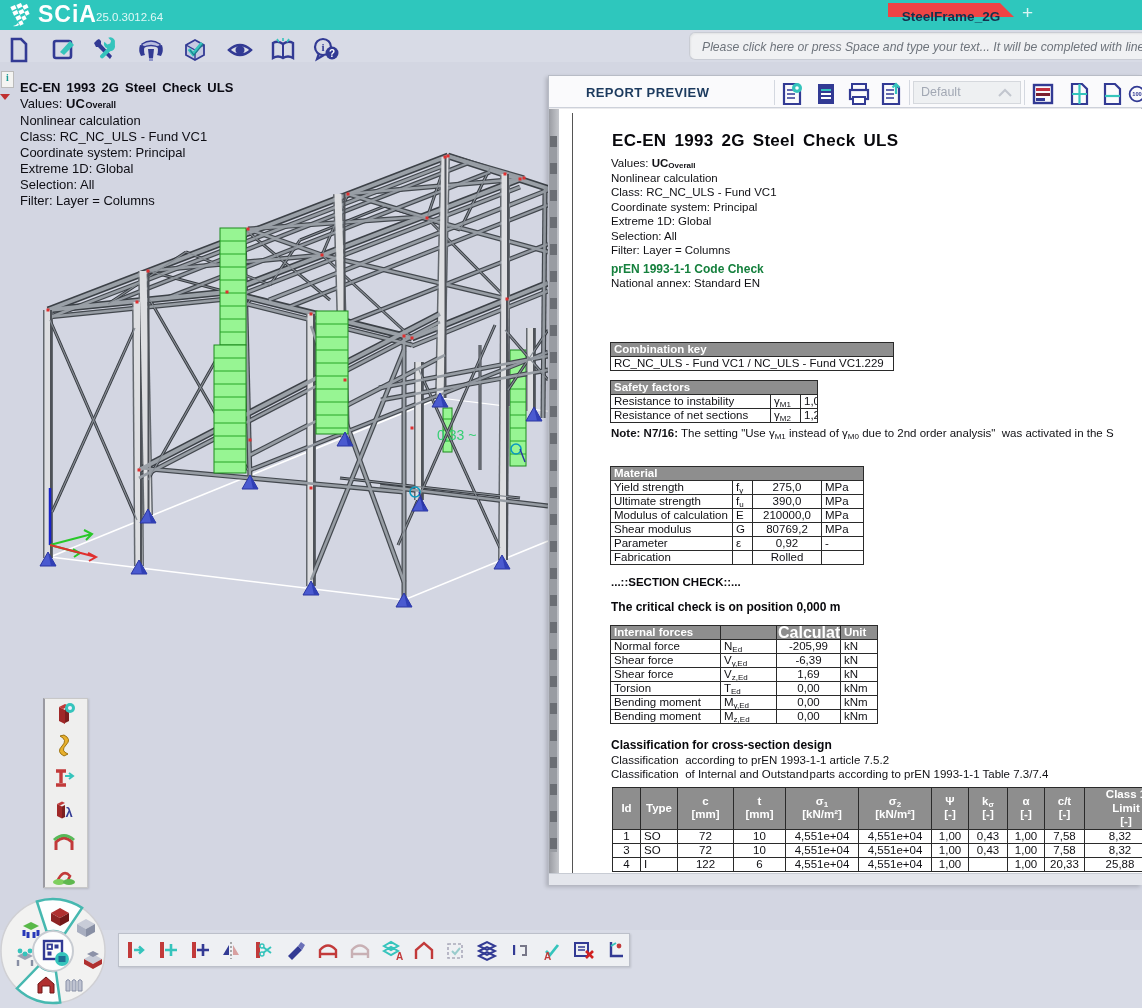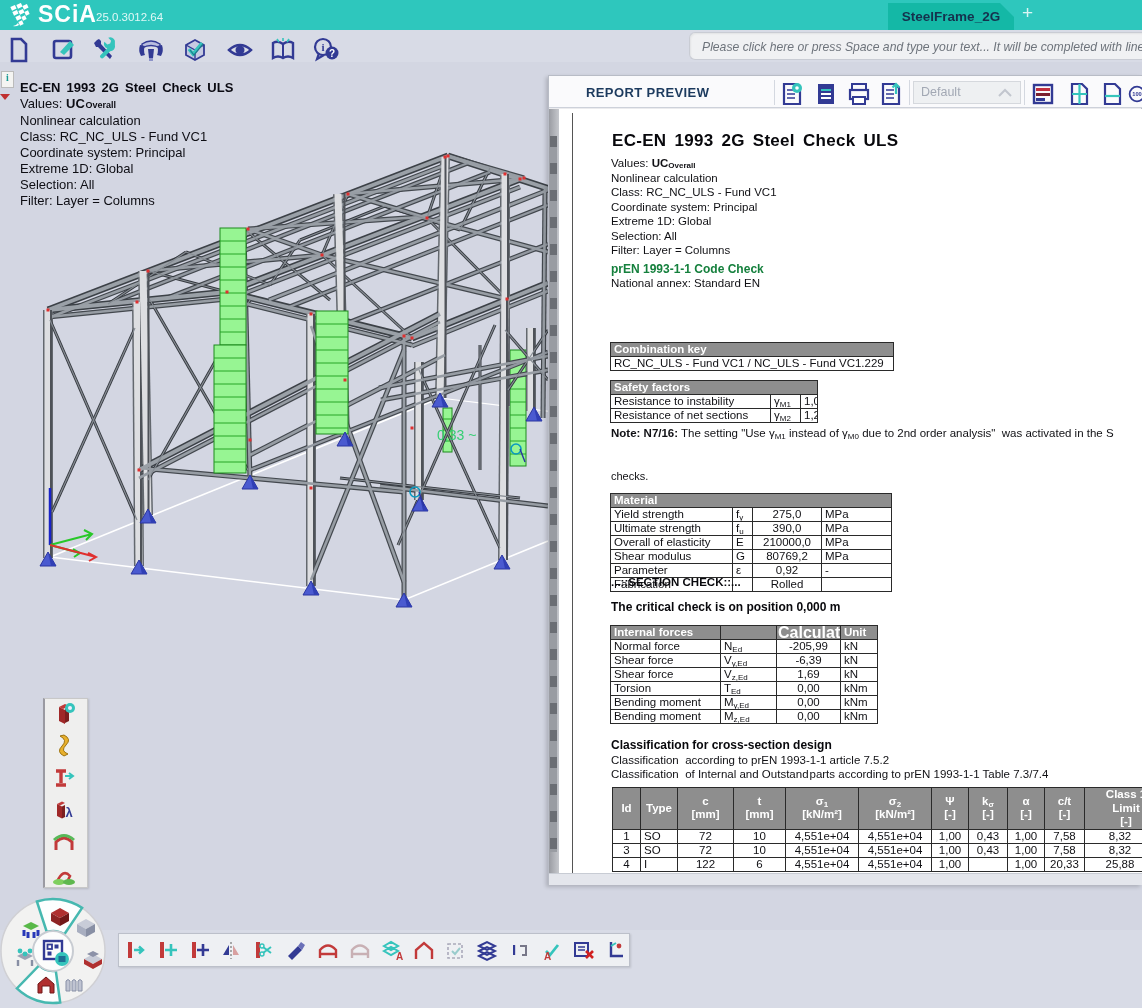"SteelFrame_2G" div { background: #14b8a6 -> #ef4444; height: 27px -> 14px }
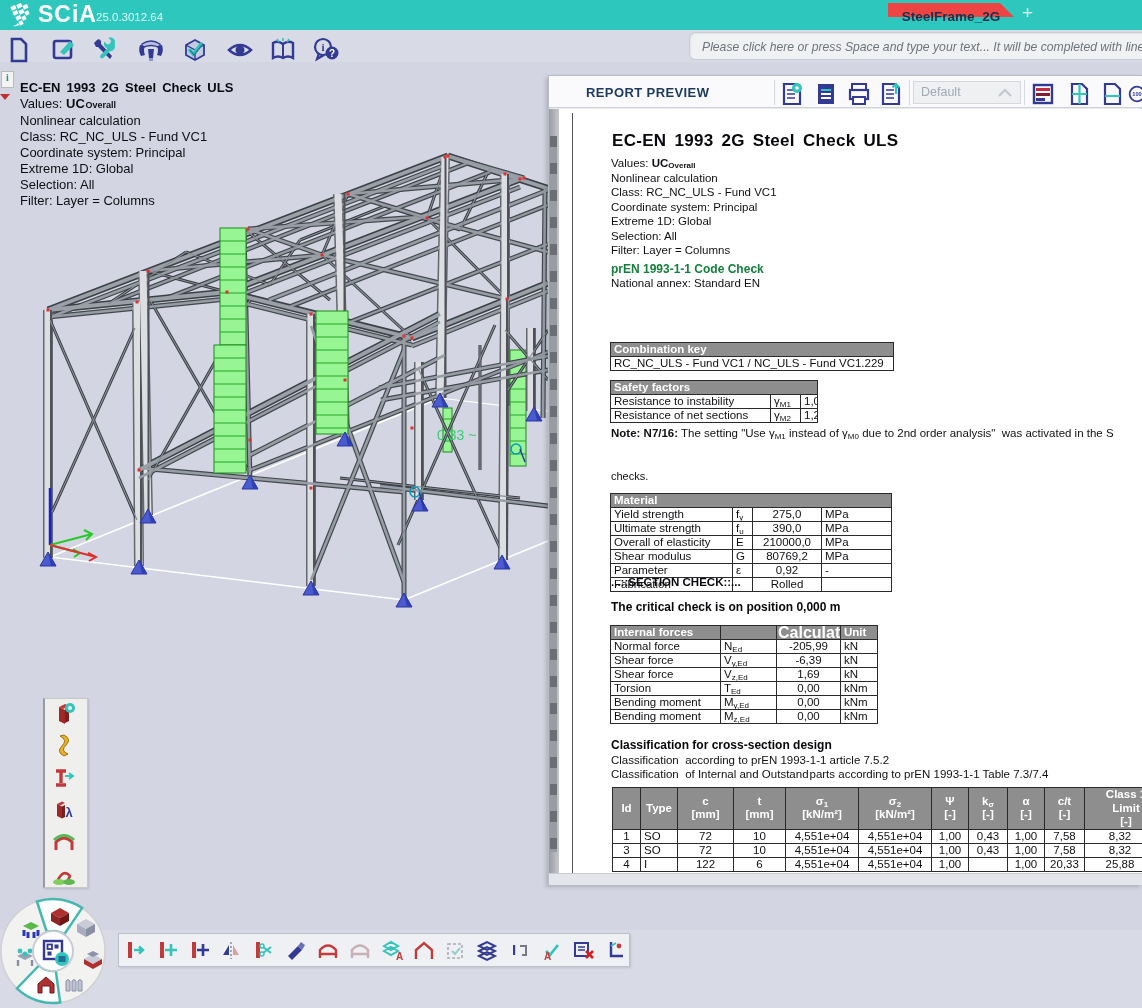"Material" table.rt { top: 493px -> 466px; width: 282px -> 254px }
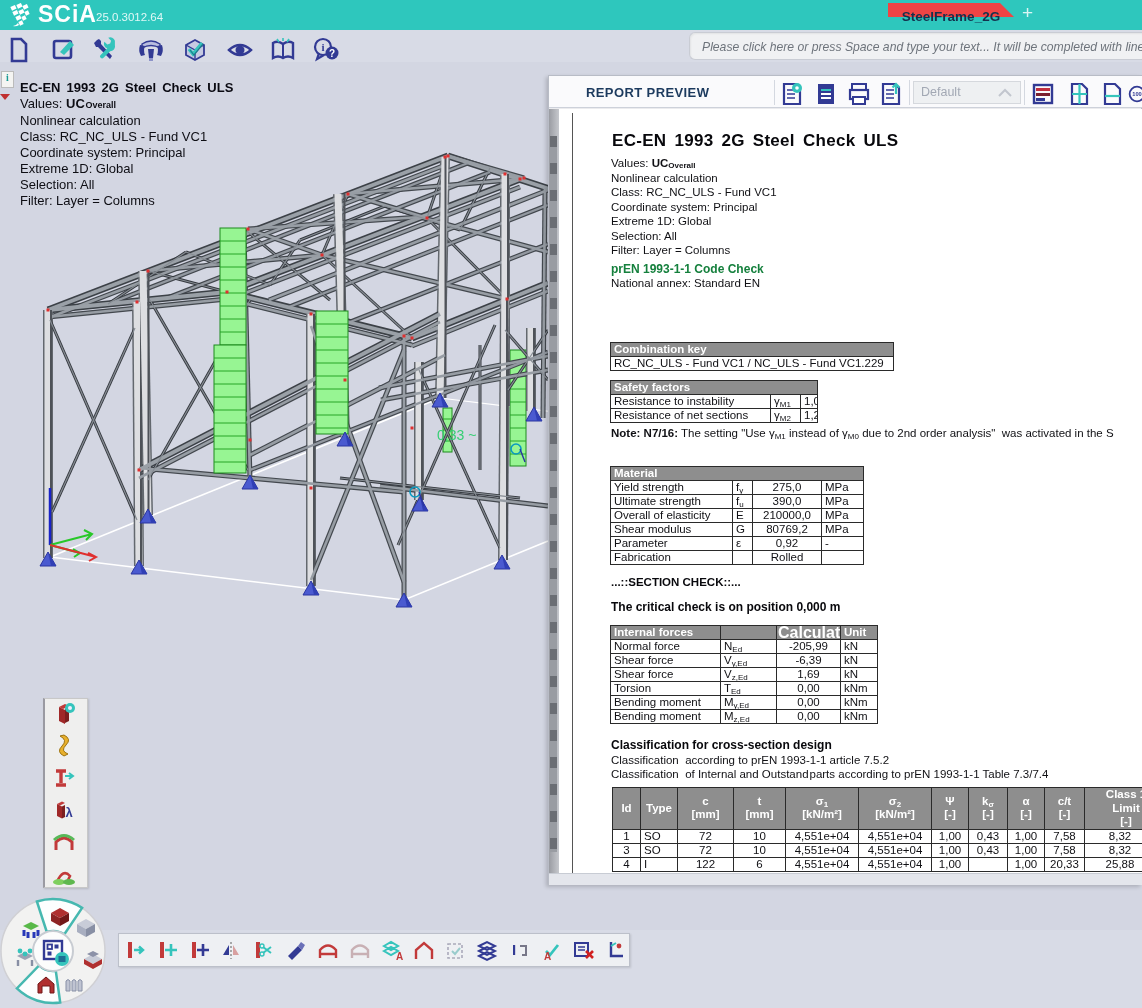"Overall of elasticity" td { text: Overall of elasticity -> Modulus of calculation }
